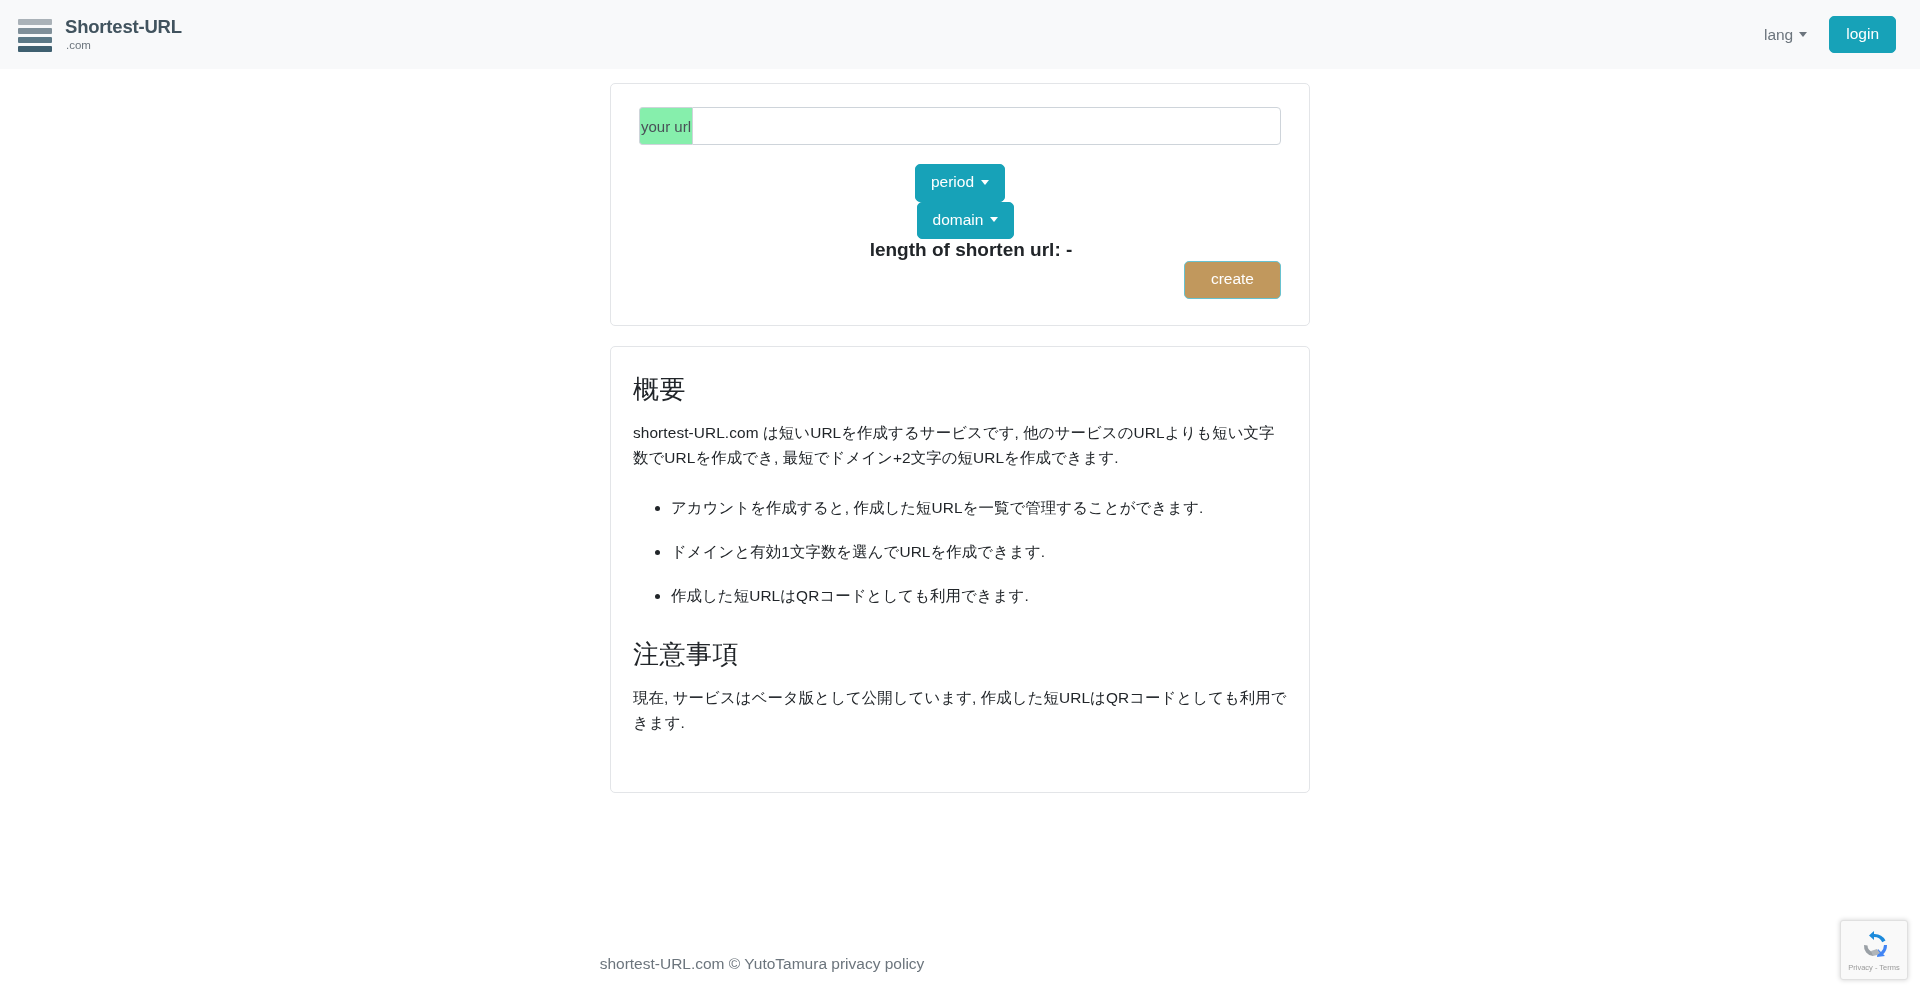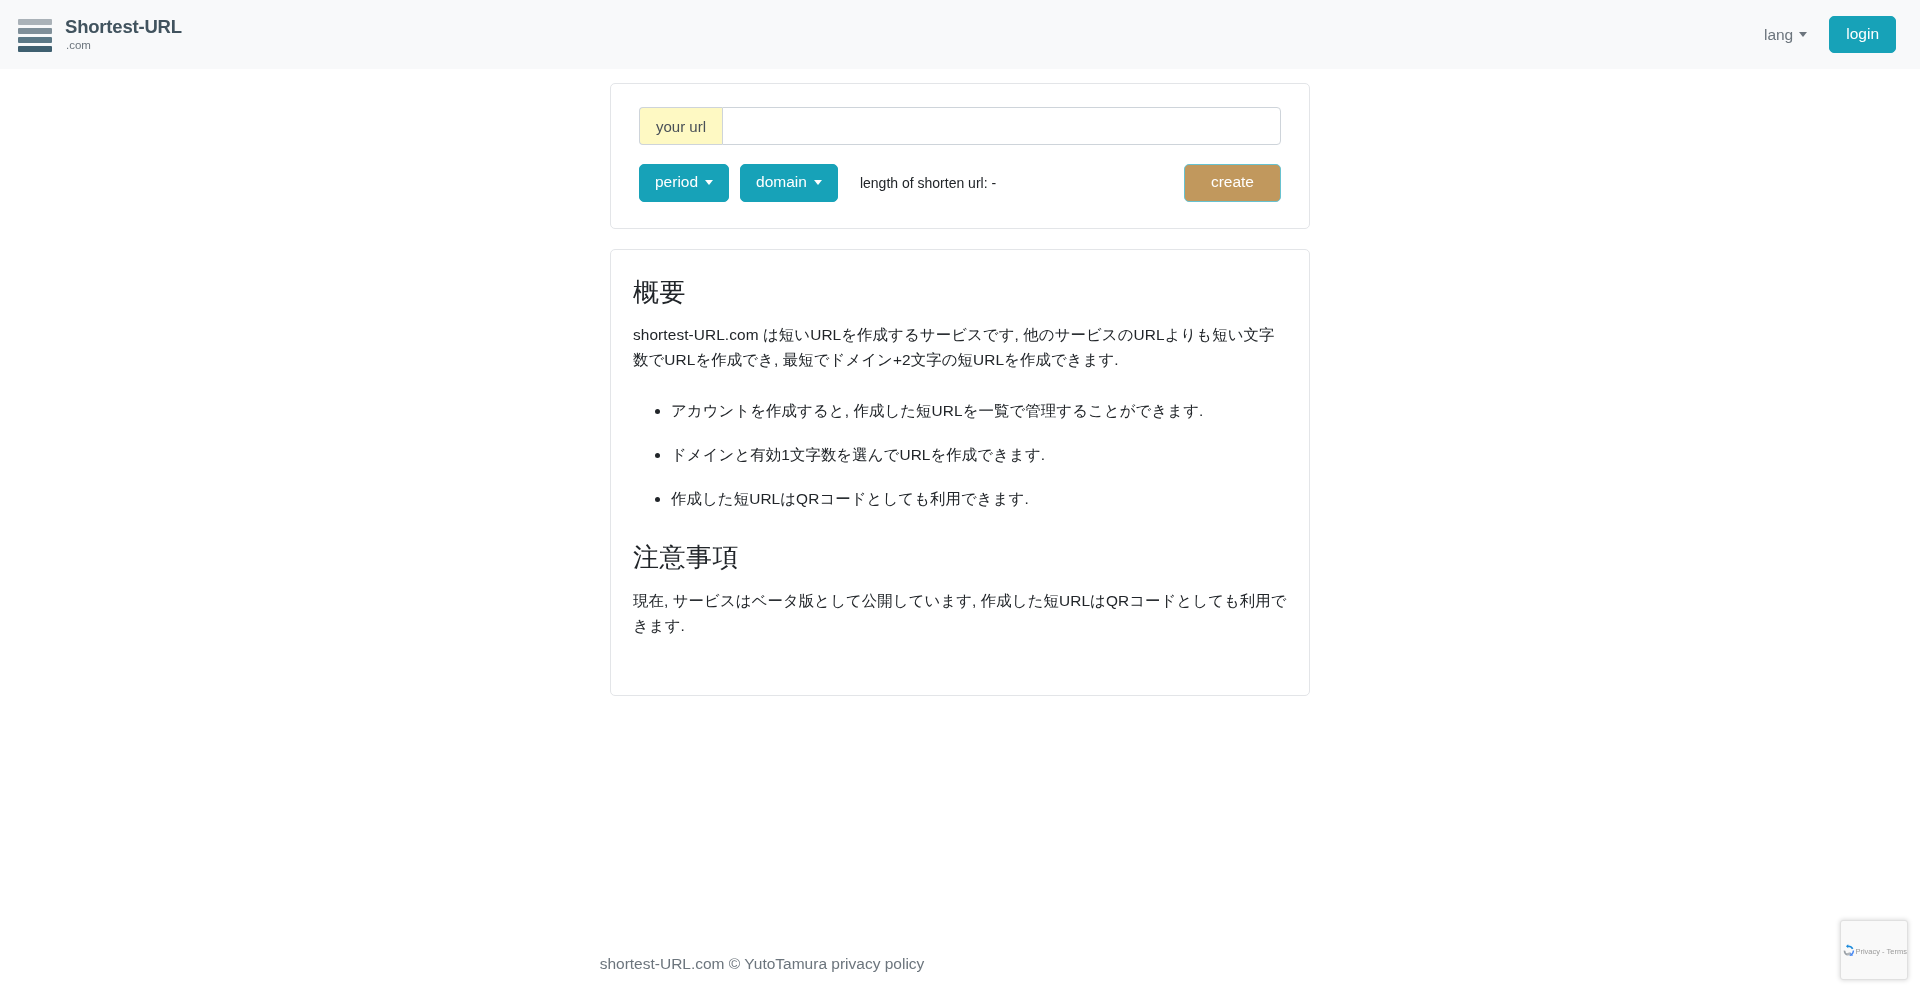"your url" .input-group-text { background: #fef9c3 -> #86efac; padding: 0 16px -> 0 1px }
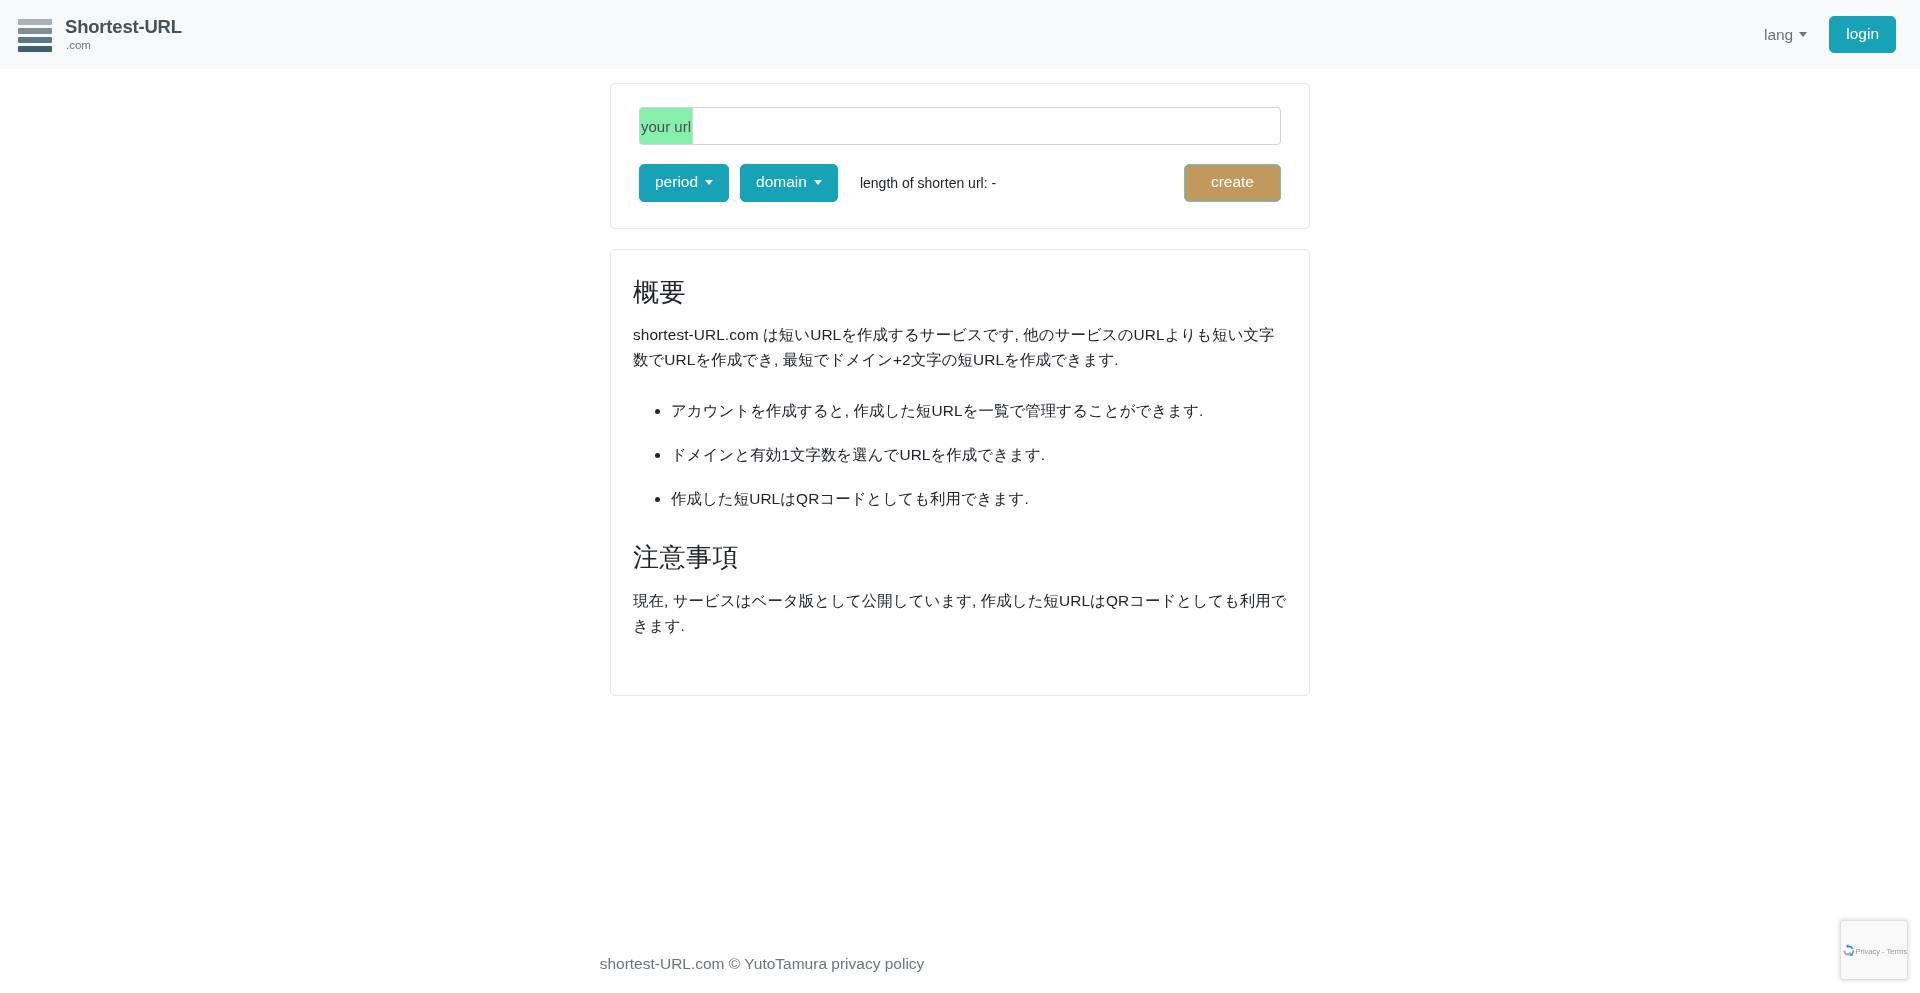"period" .controls-row { flex-direction: none -> column }
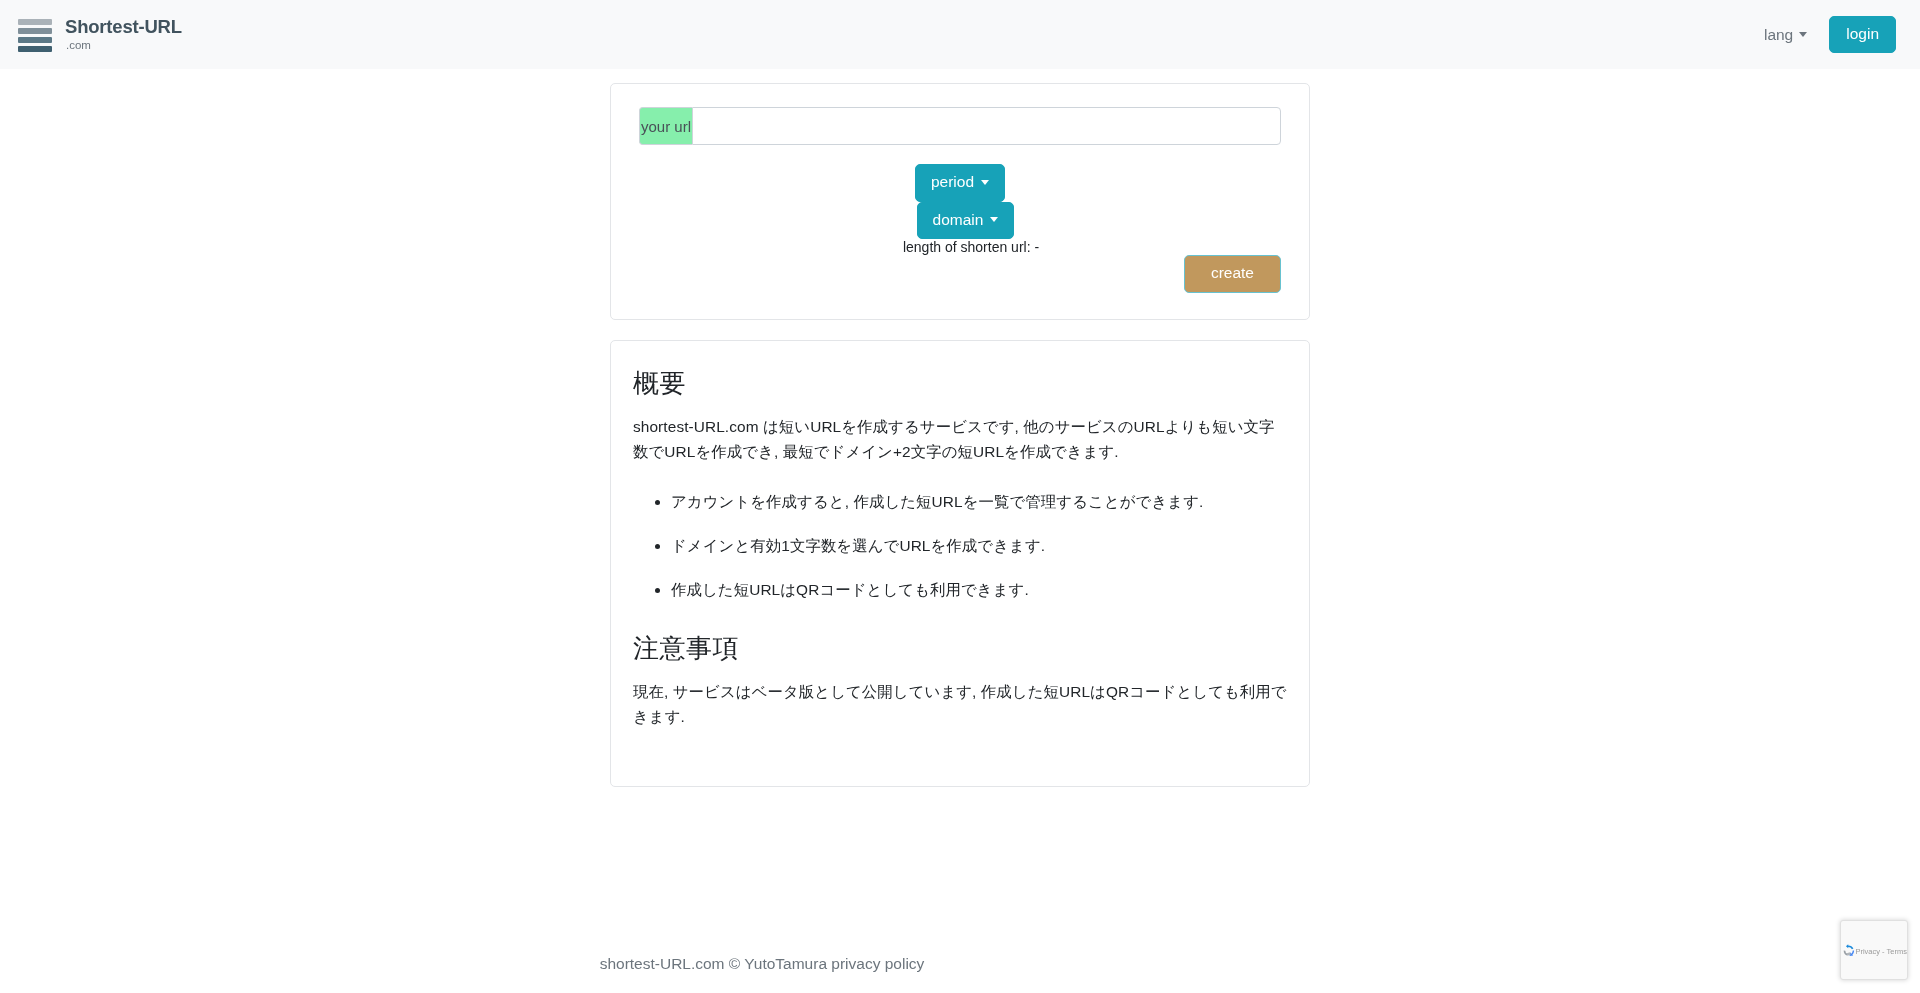"length of shorten url: -" .length-label { font-size: 14px -> 19px; font-weight: none -> bold }
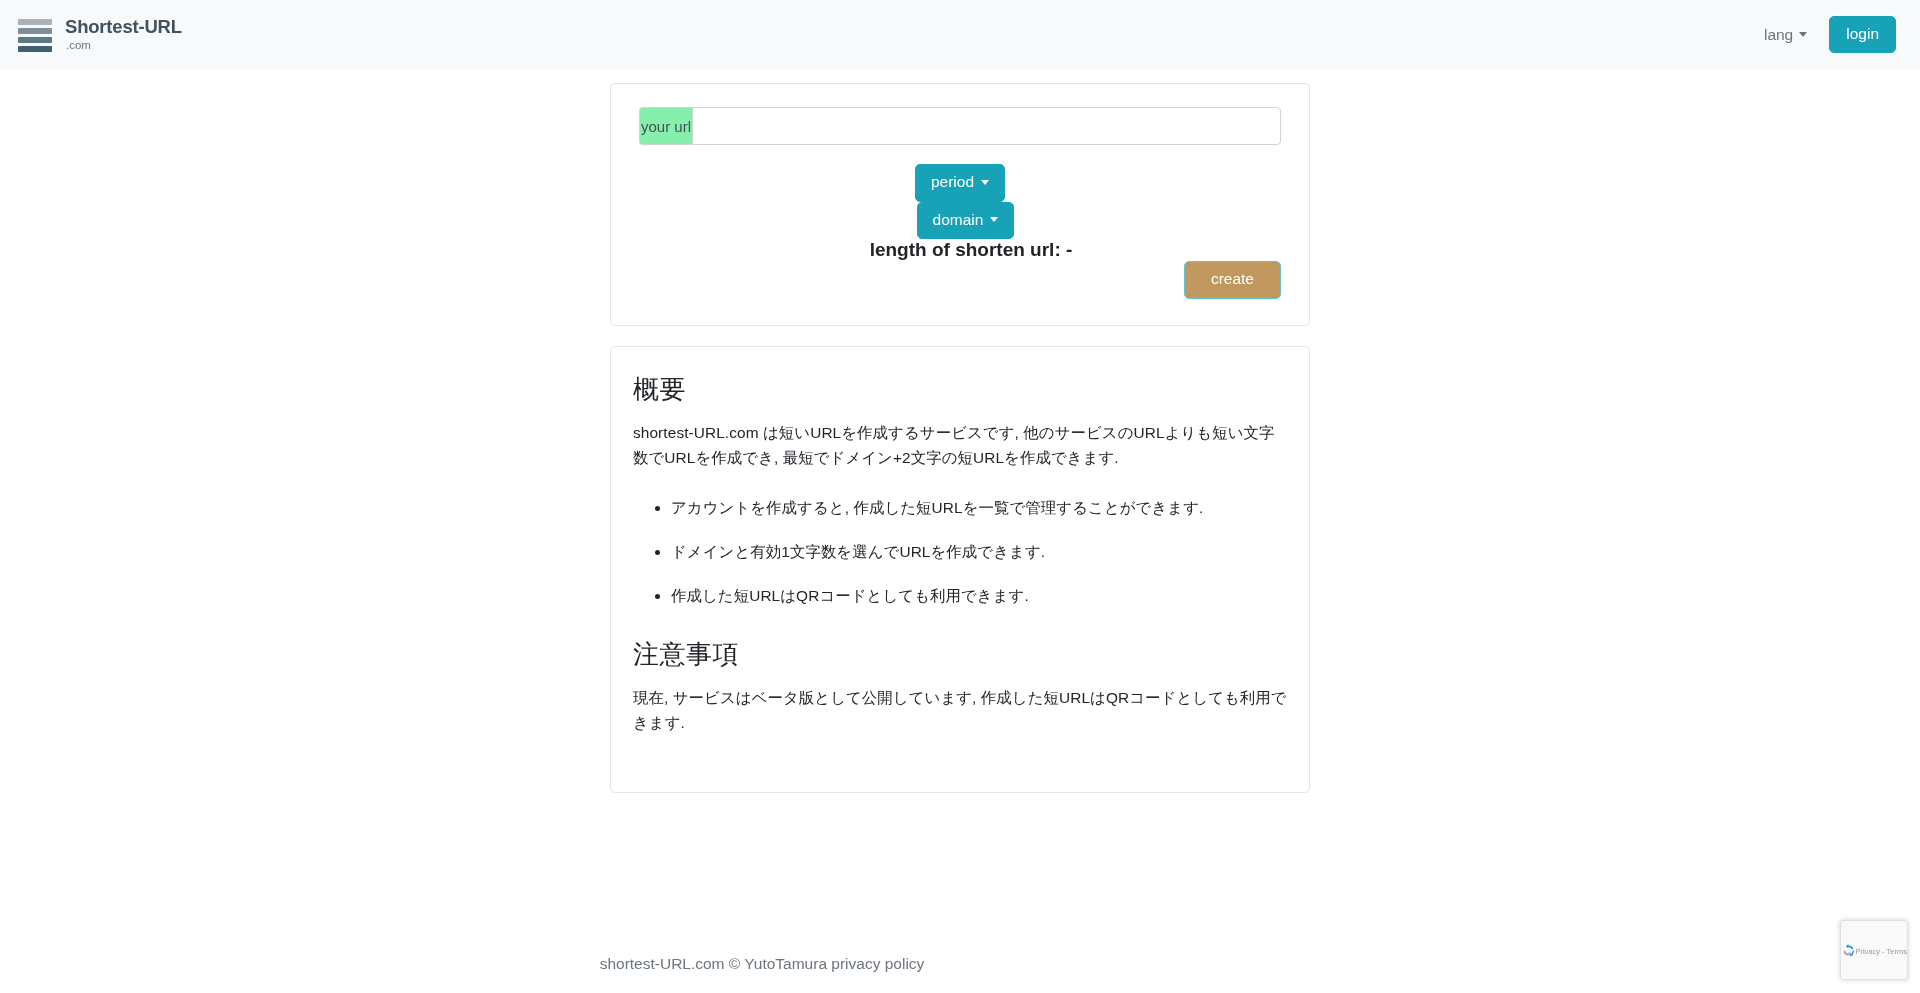"Privacy - Terms" .recaptcha-badge { flex-direction: row -> column }
